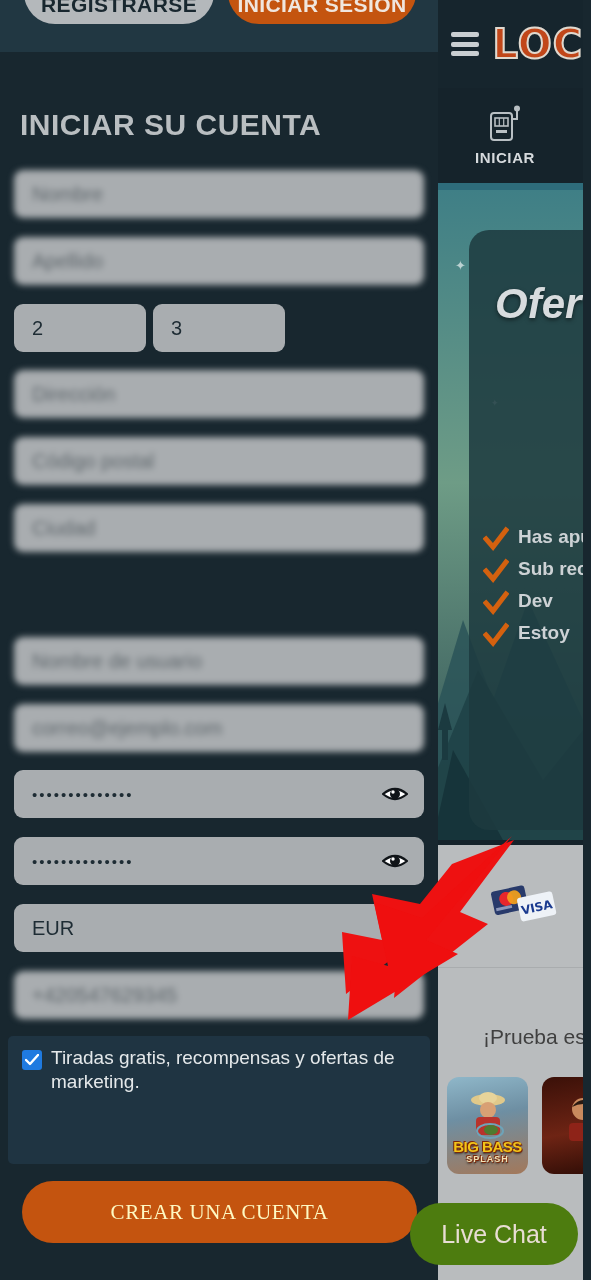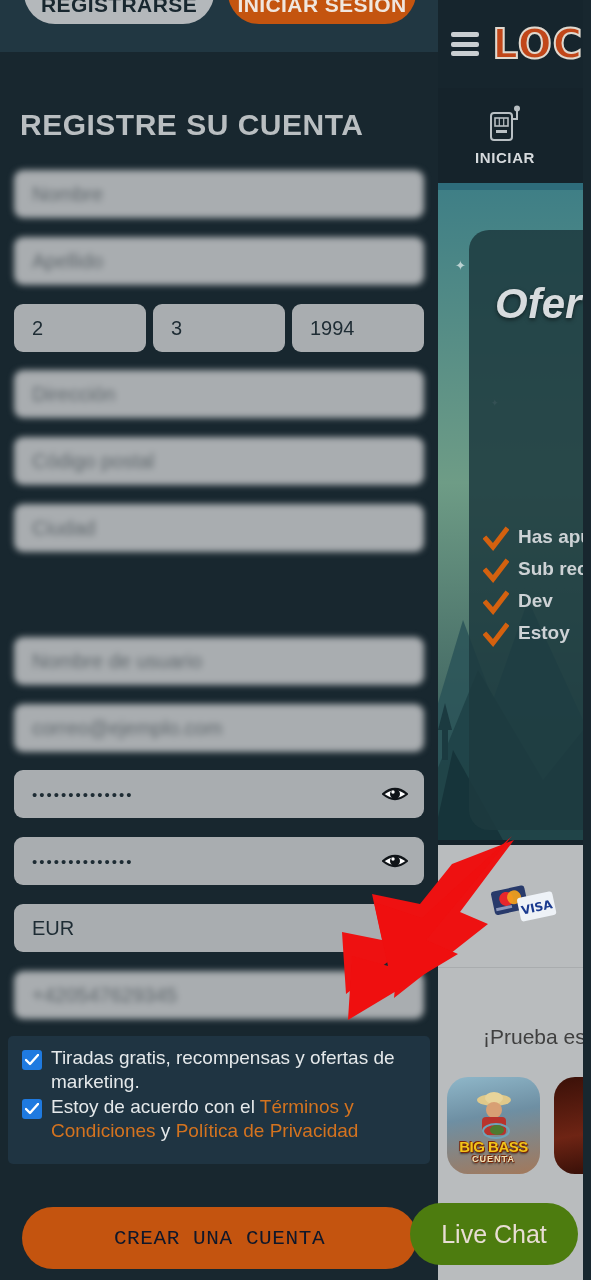"REGISTRE SU CUENTA" div.form-title { text: REGISTRE -> INICIAR }
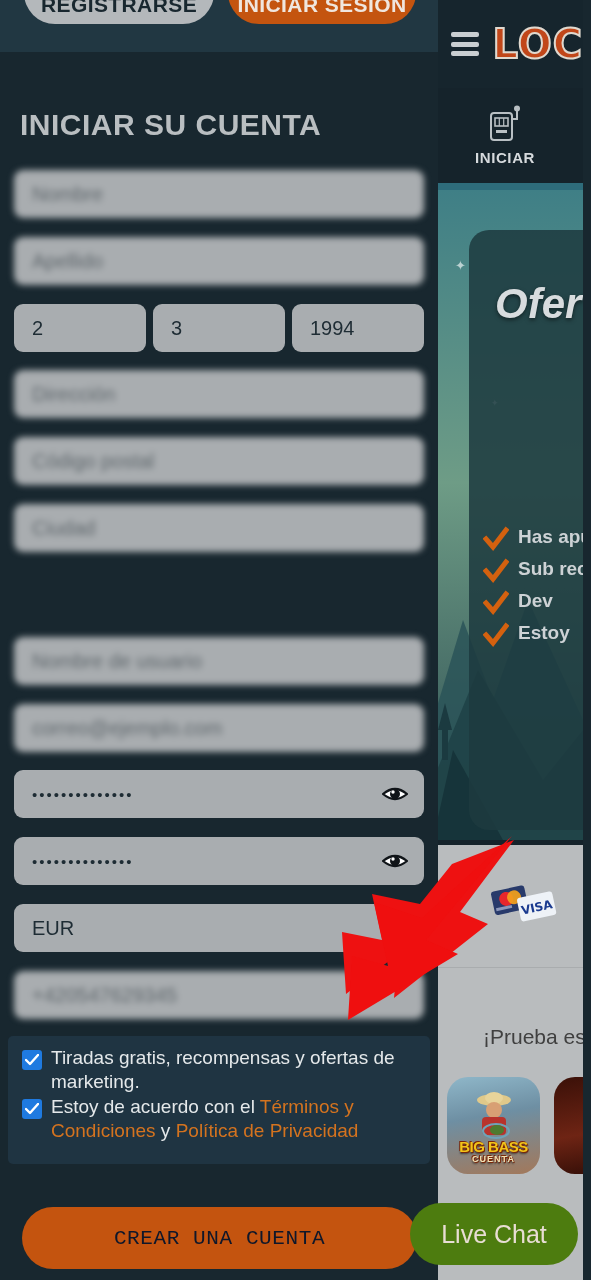"1994" input.field { html: <input> -> none }
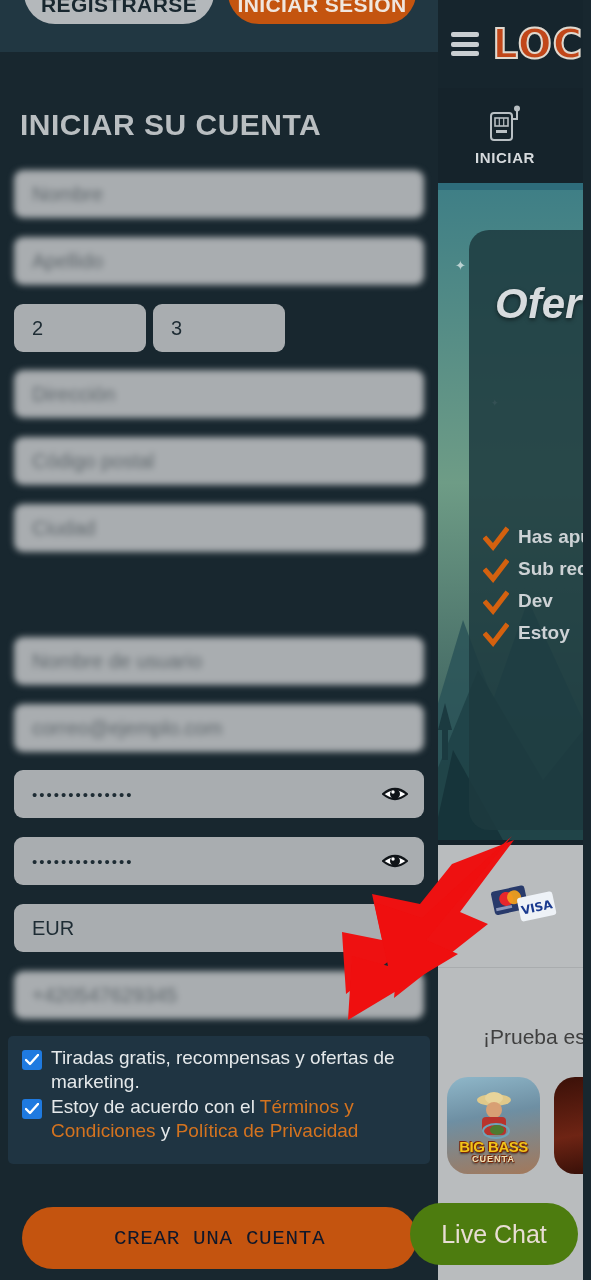"Estoy de acuerdo con el" div.consent-line { html: <div> <div> <svg> <path></path> </svg> </div> <div><span>Estoy de acuerdo con el </span><span>Términos y Condiciones</span><span> y </span><span>Política de Privacidad</span></div> </div> -> none }
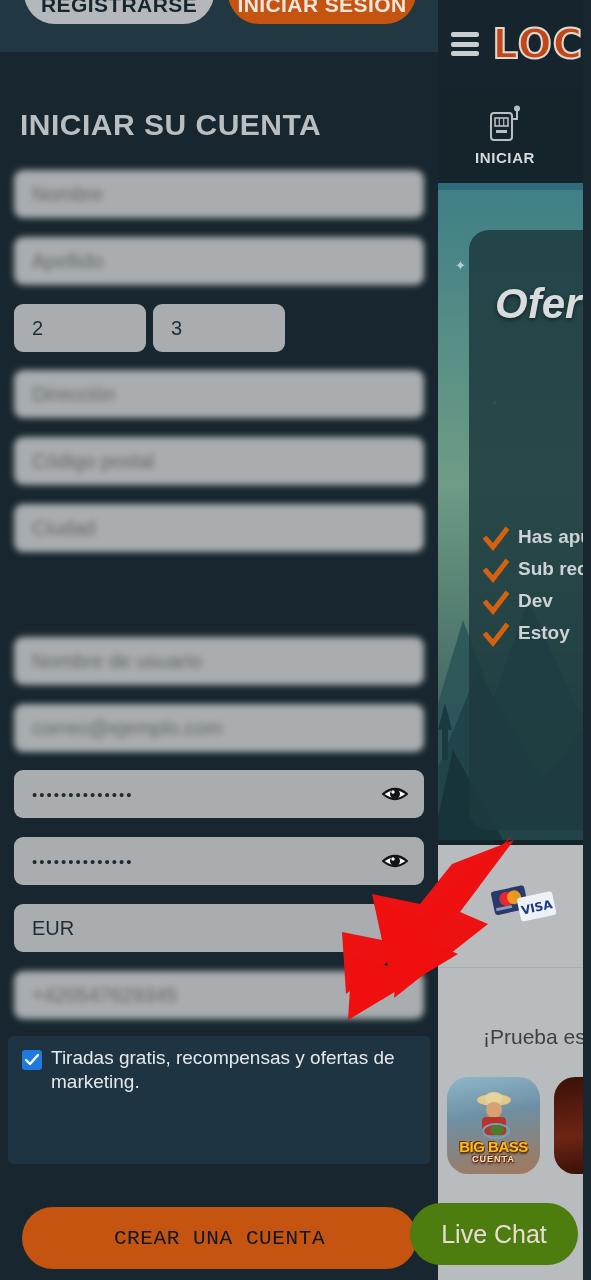"BIG BASS" .game-thumb { border-radius: 21px -> 12px; width: 93px -> 81px }
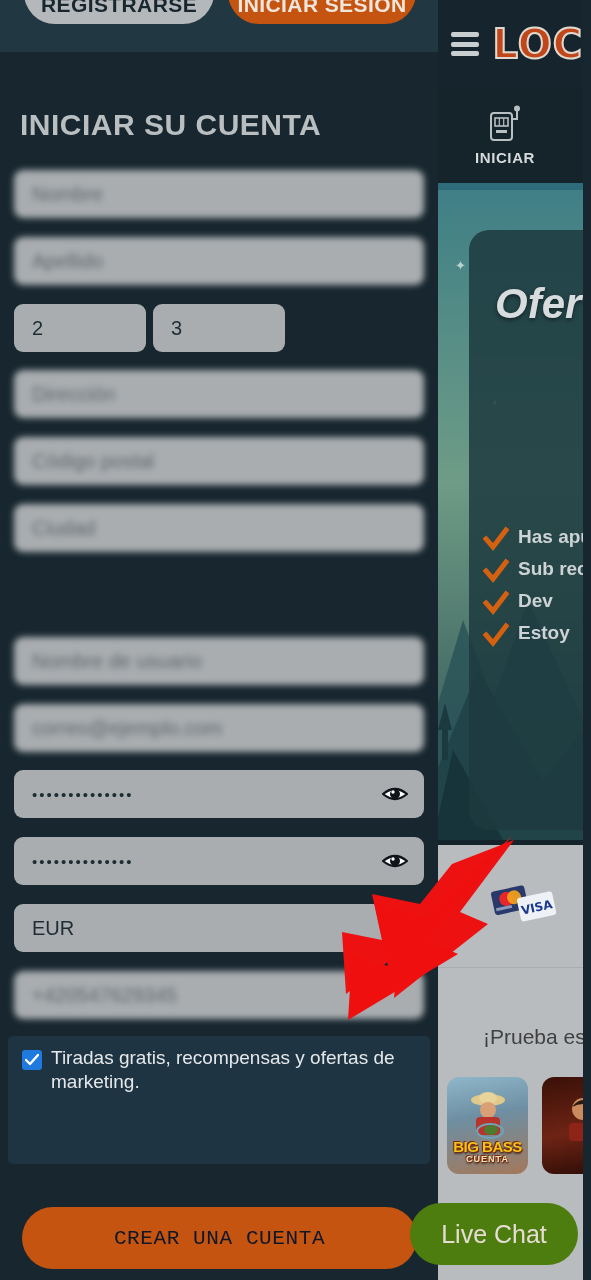"CUENTA" span.thumb-sub { text: CUENTA -> SPLASH }
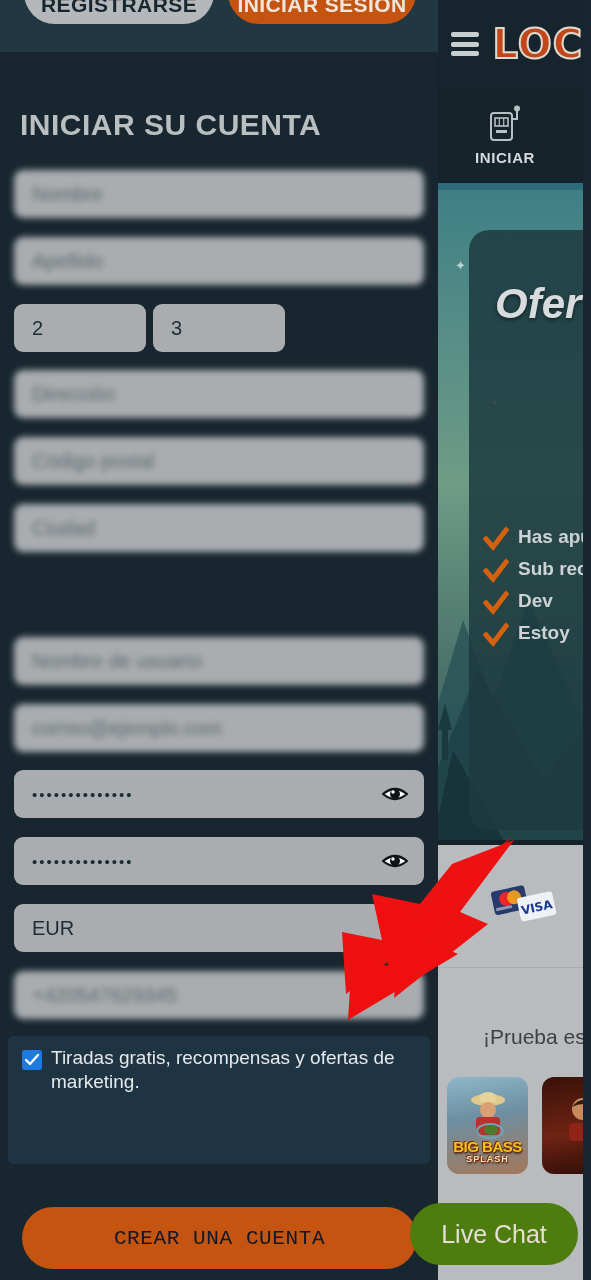"CREAR UNA CUENTA" .cta { color: #0f172a -> #fef9c3; font-family: Liberation Mono, monospace -> Liberation Serif, serif; margin-top: 26px -> none }
